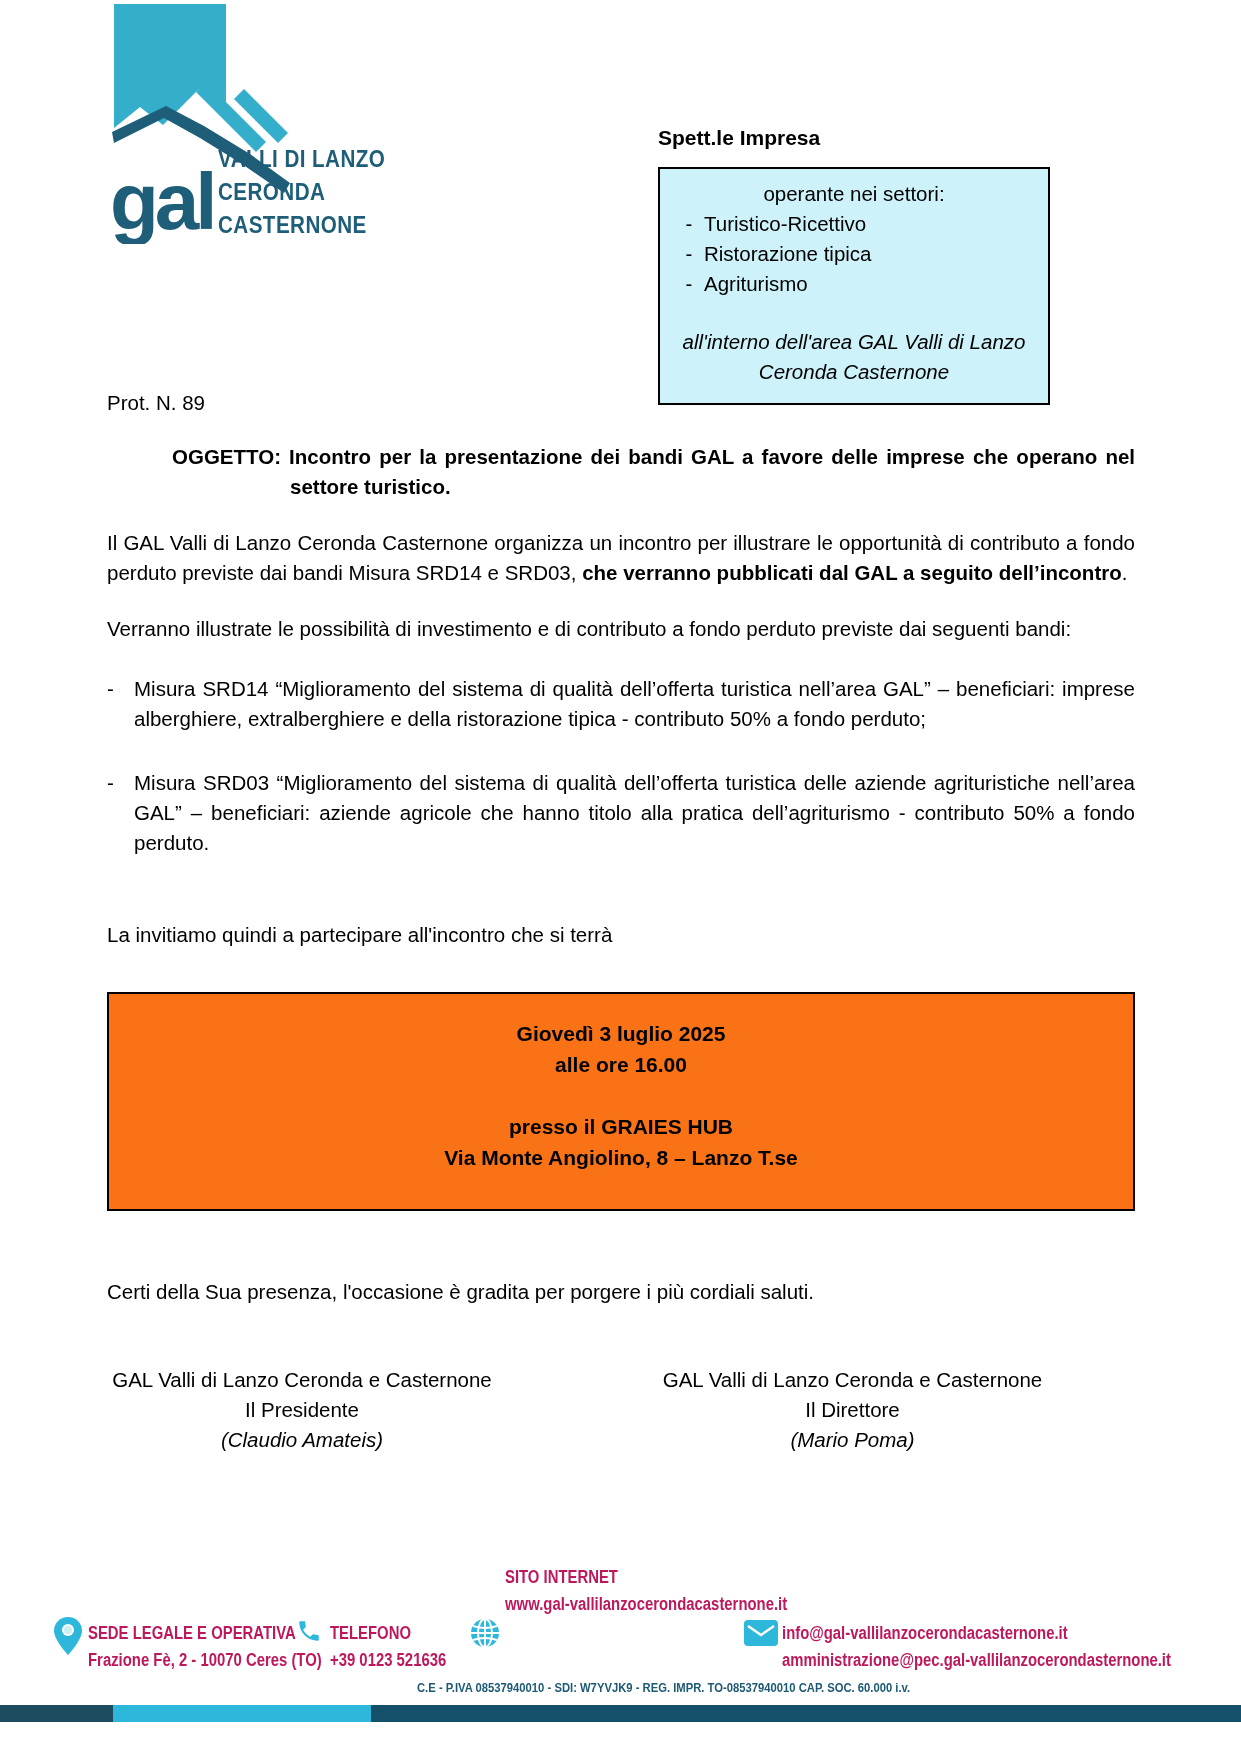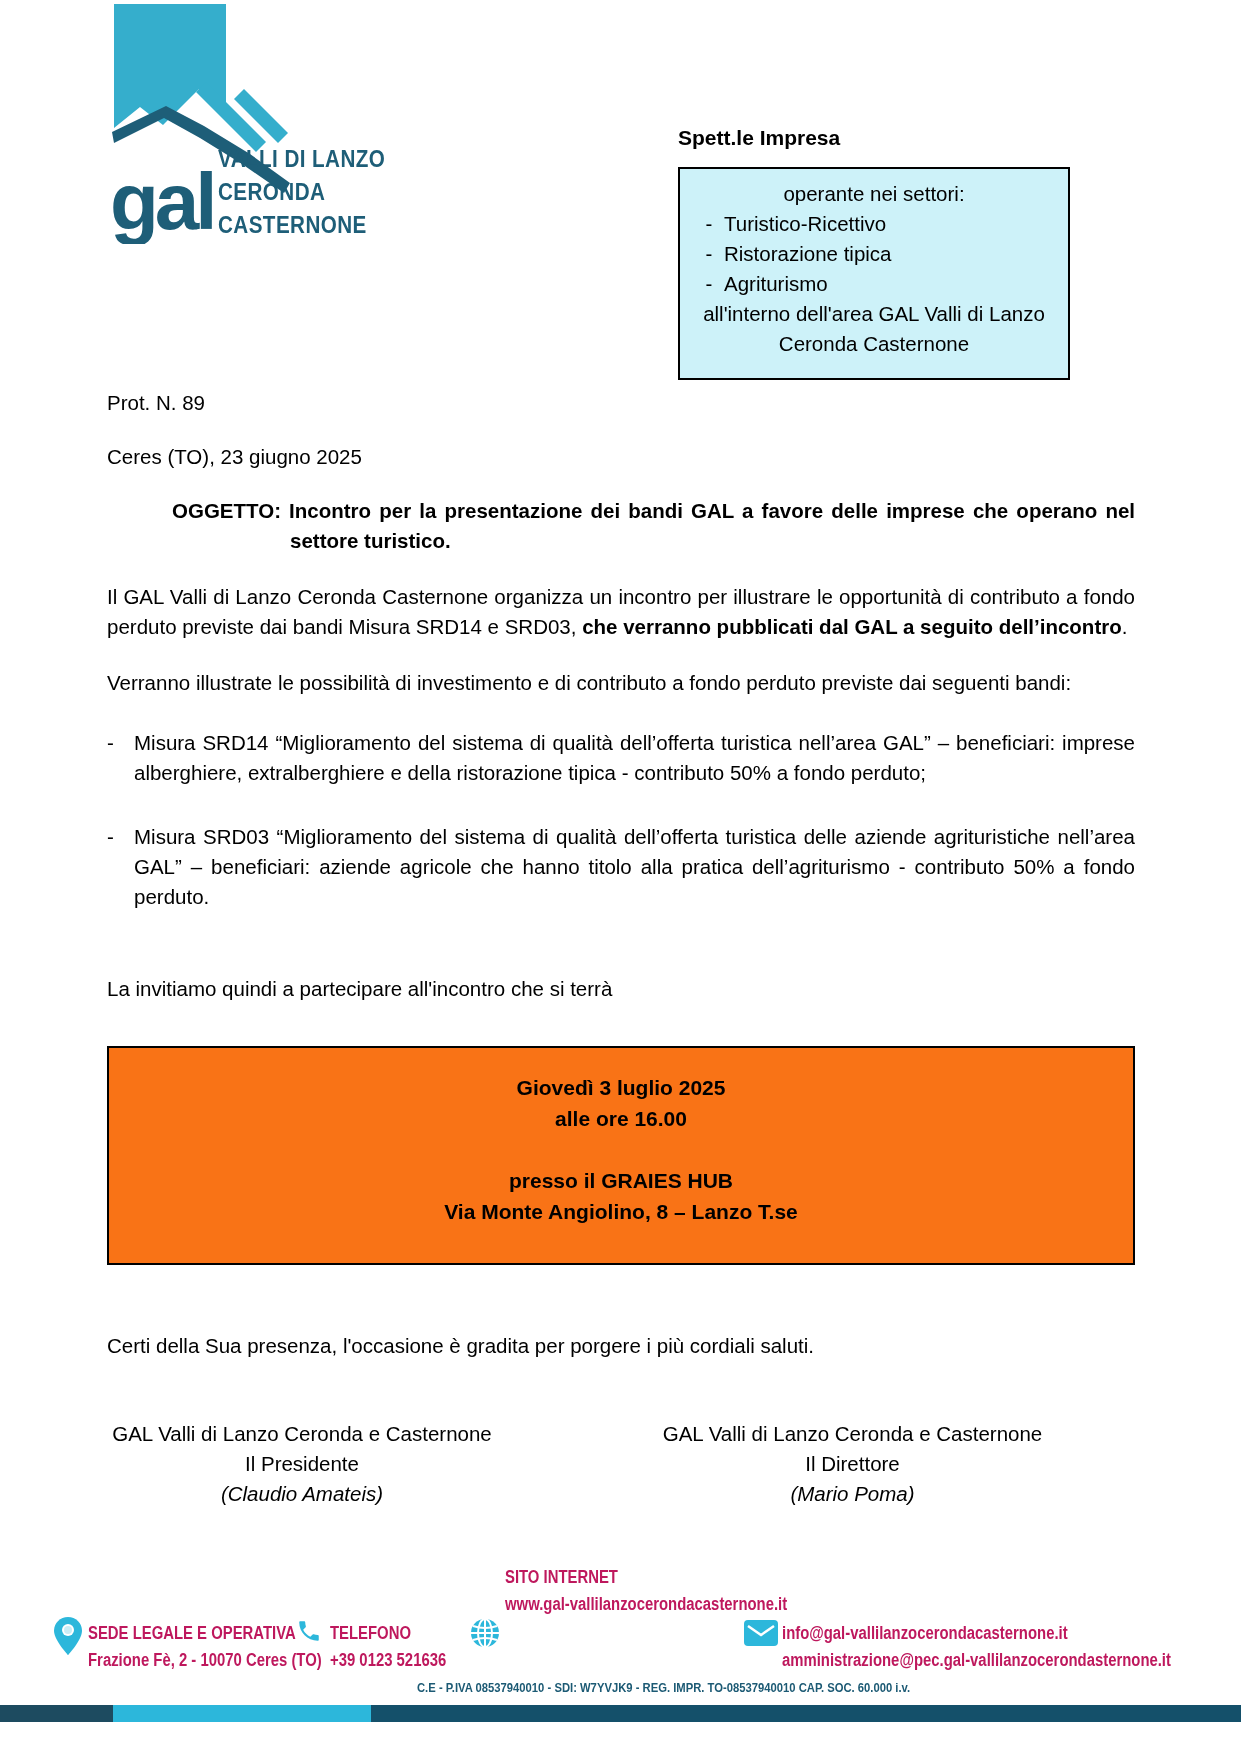"Spett.le Impresa" .recipient { left: 678px -> 658px }
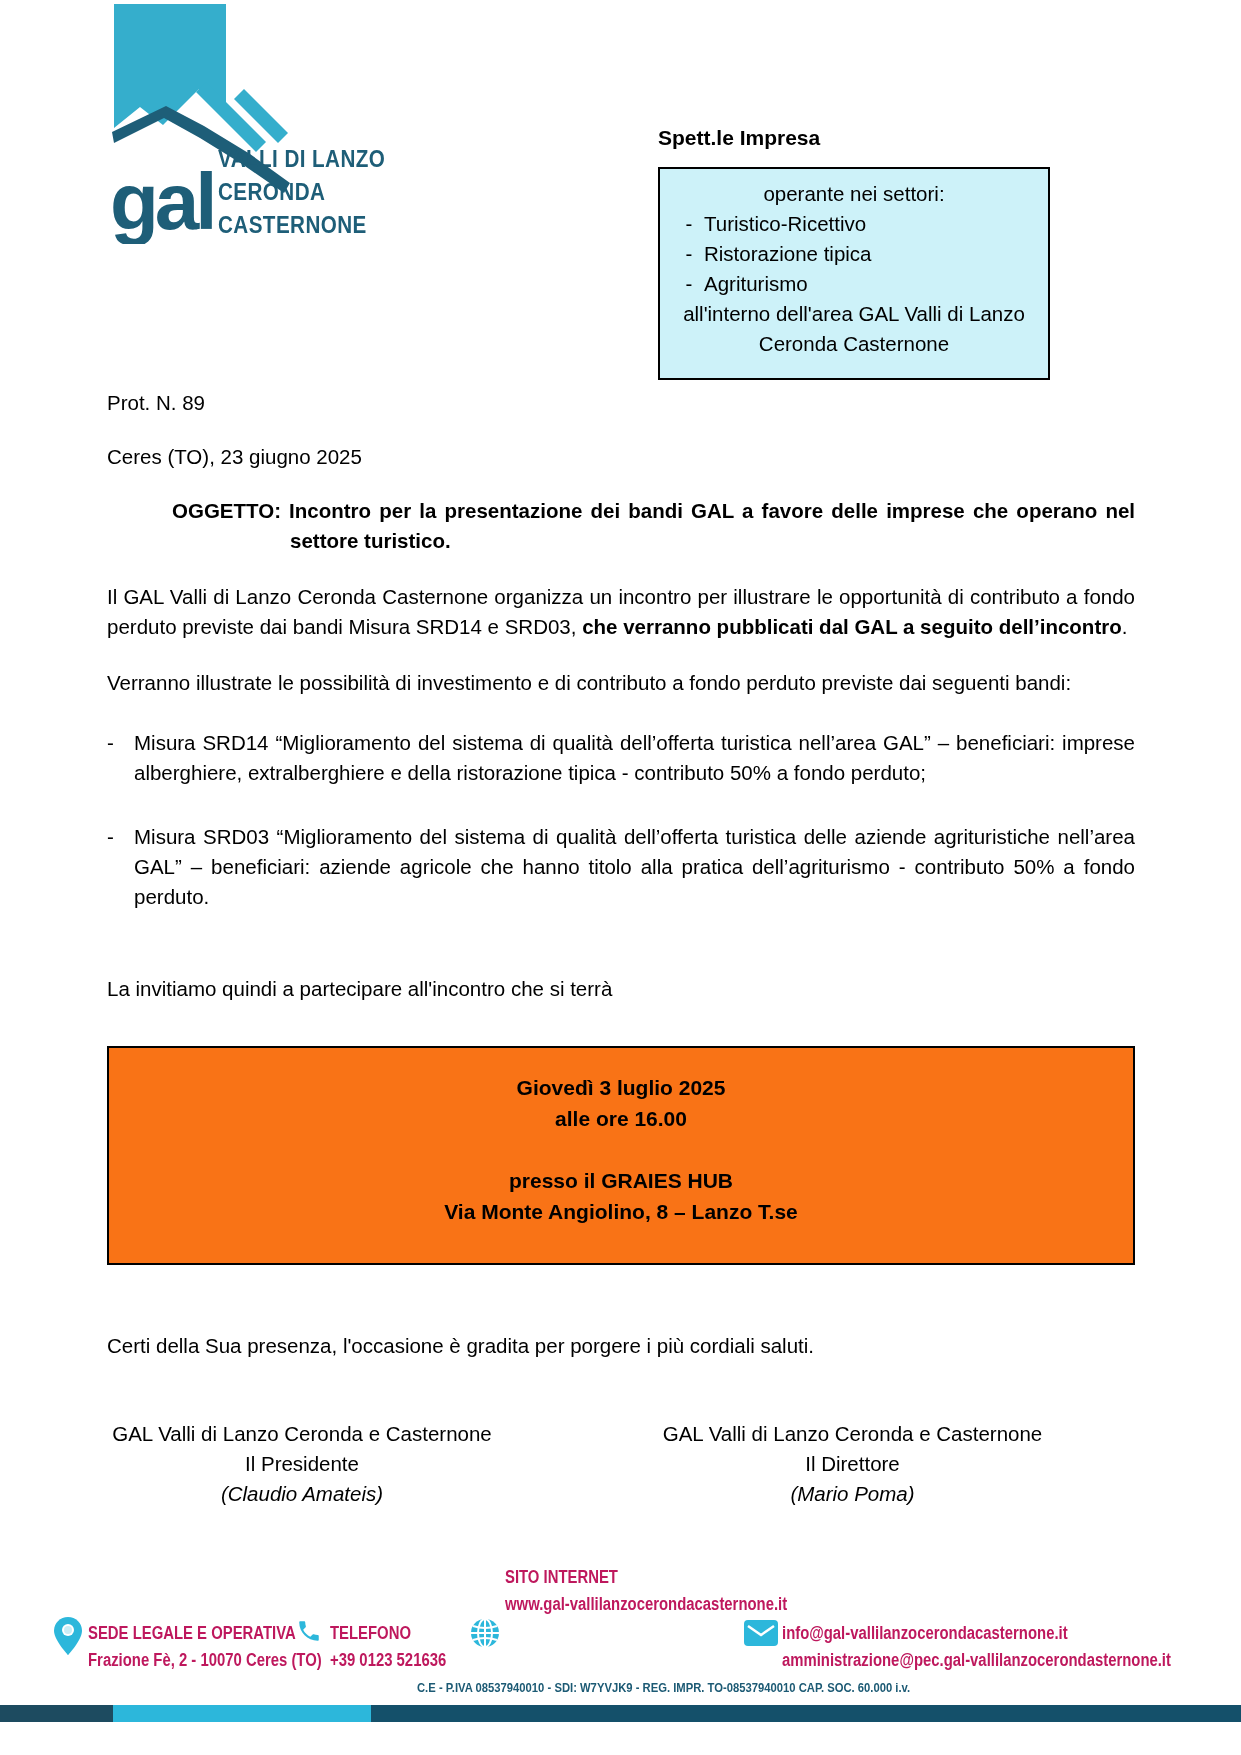"all'interno dell'area GAL Valli di" .area-note { font-style: none -> italic; margin-top: none -> 28px }
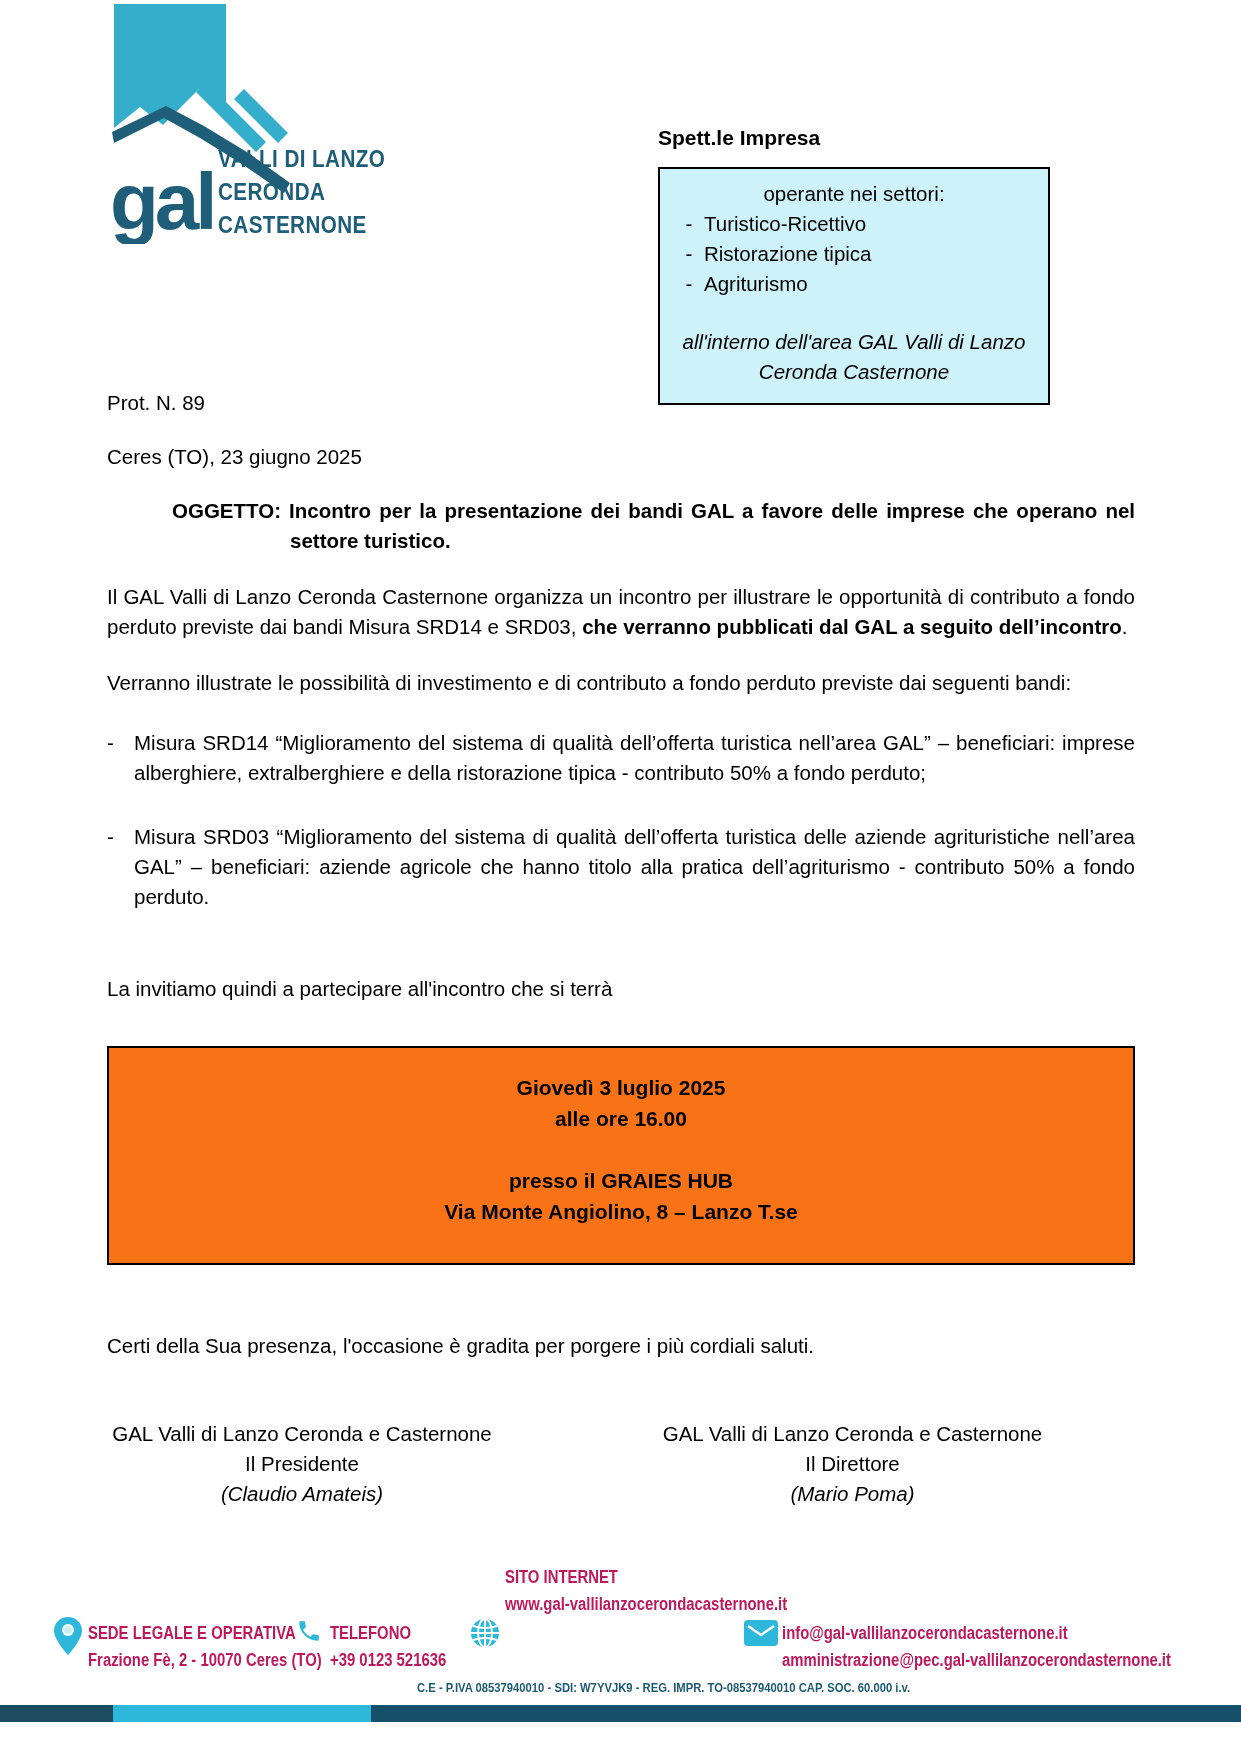"Ceres (TO), 23 giugno 2025" div.place-date { html: <div>Ceres (TO), 23 giugno 2025</div> -> none }
